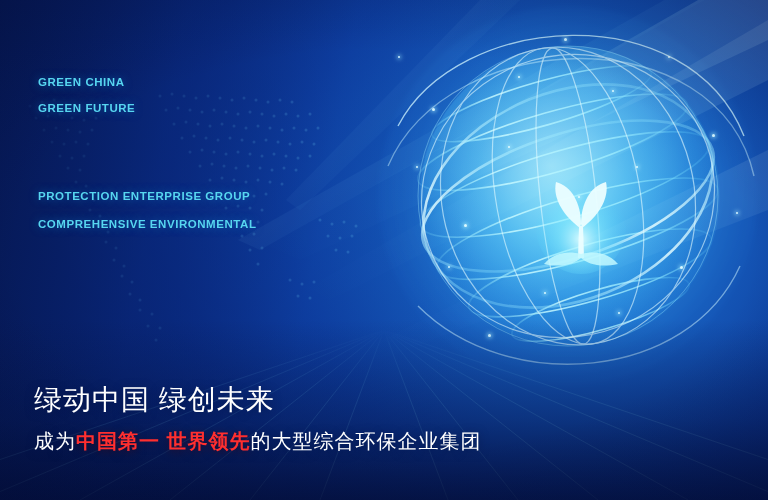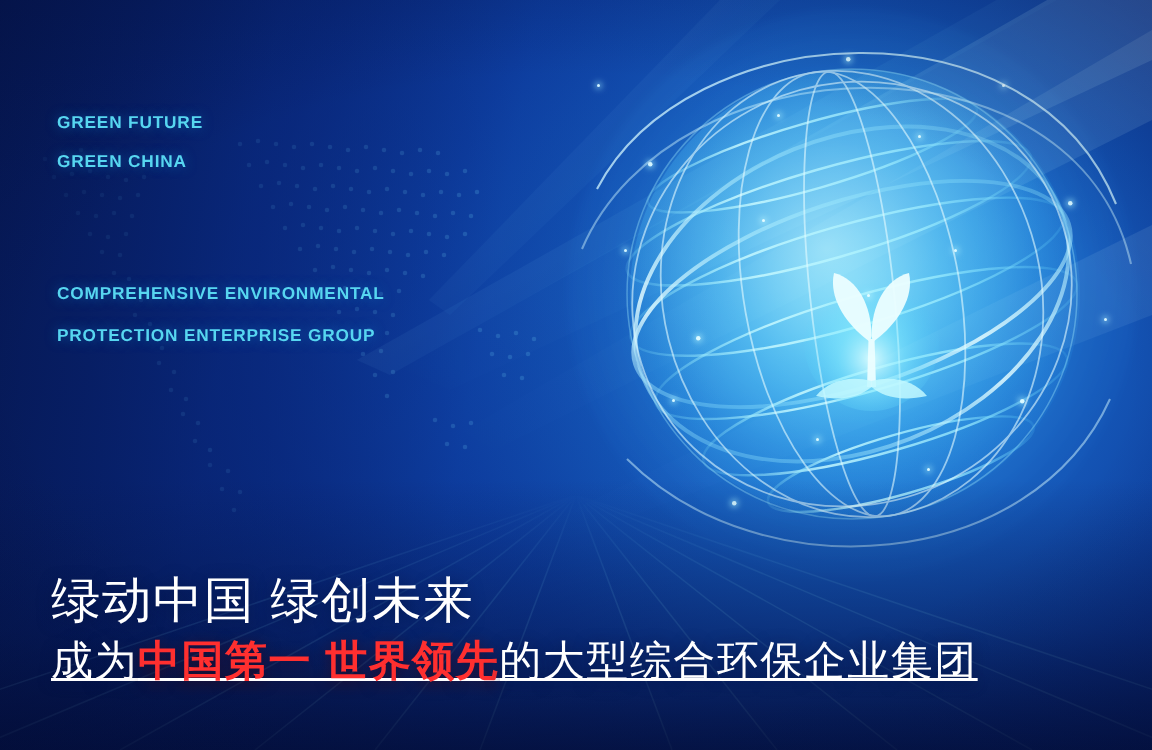"GREEN FUTURE" div.en-line { order: before "GREEN CHINA" -> after "GREEN CHINA" }
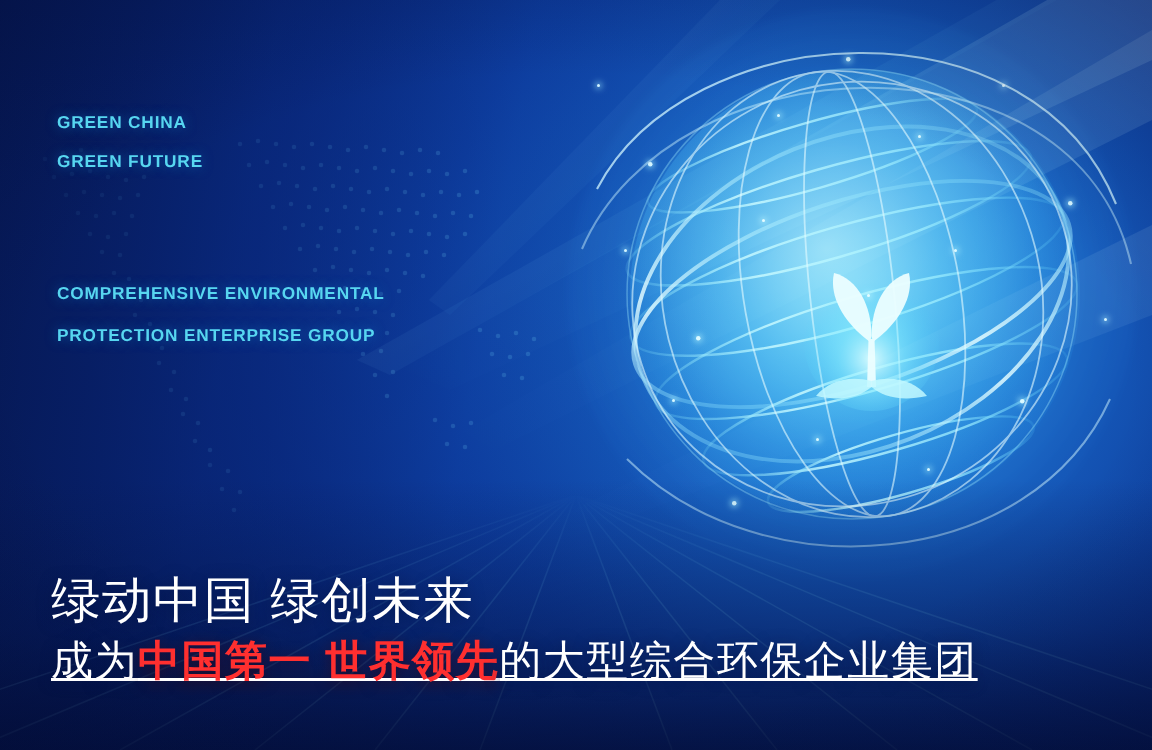"COMPREHENSIVE ENVIRONMENTAL" div.en-line { order: before "PROTECTION ENTERPRISE GROUP" -> after "PROTECTION ENTERPRISE GROUP" }
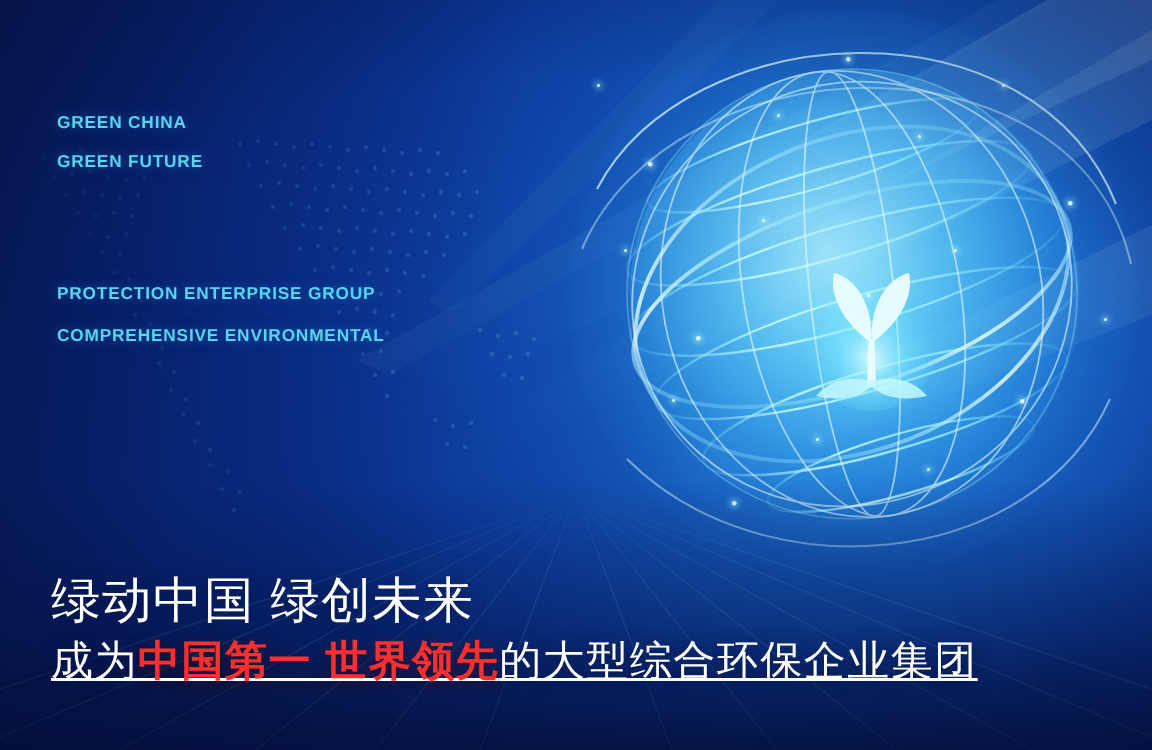"绿动中国 绿创未来" .cn-line1 { font-size: 33px -> 28px }
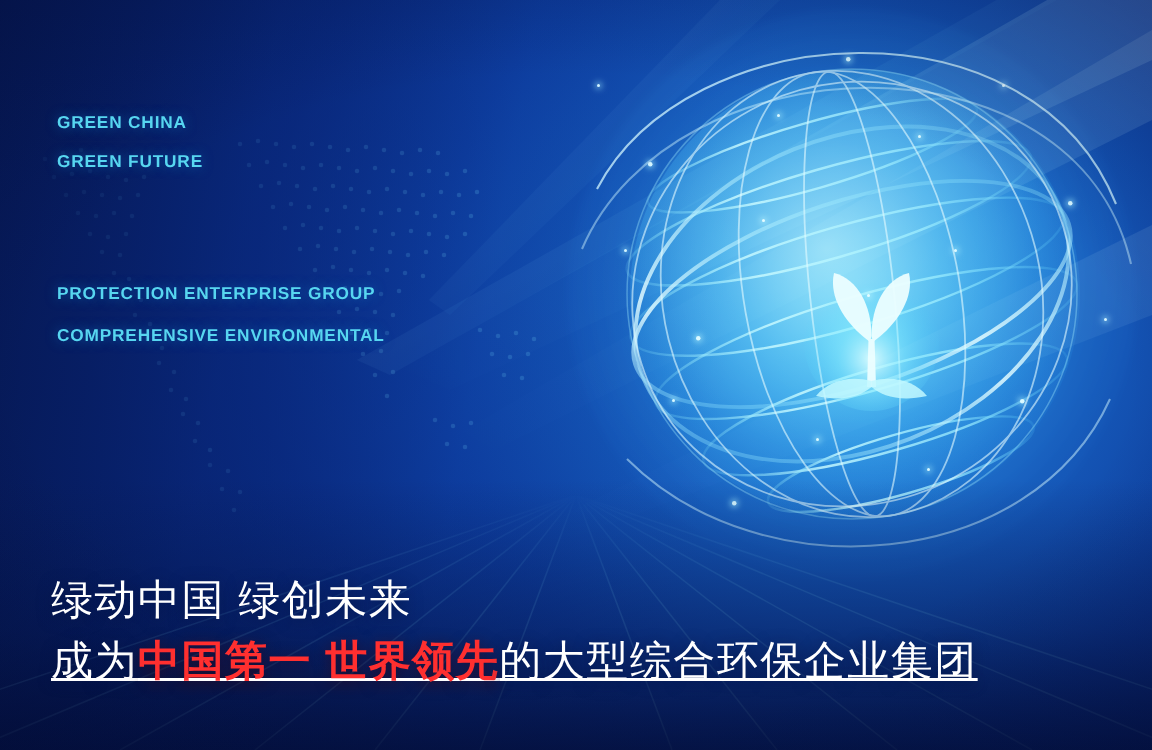"成为中国第一 世界领先的大型综合环保企业集团" .cn-line2 { font-size: 28px -> 20px; text-decoration: underline -> none }
